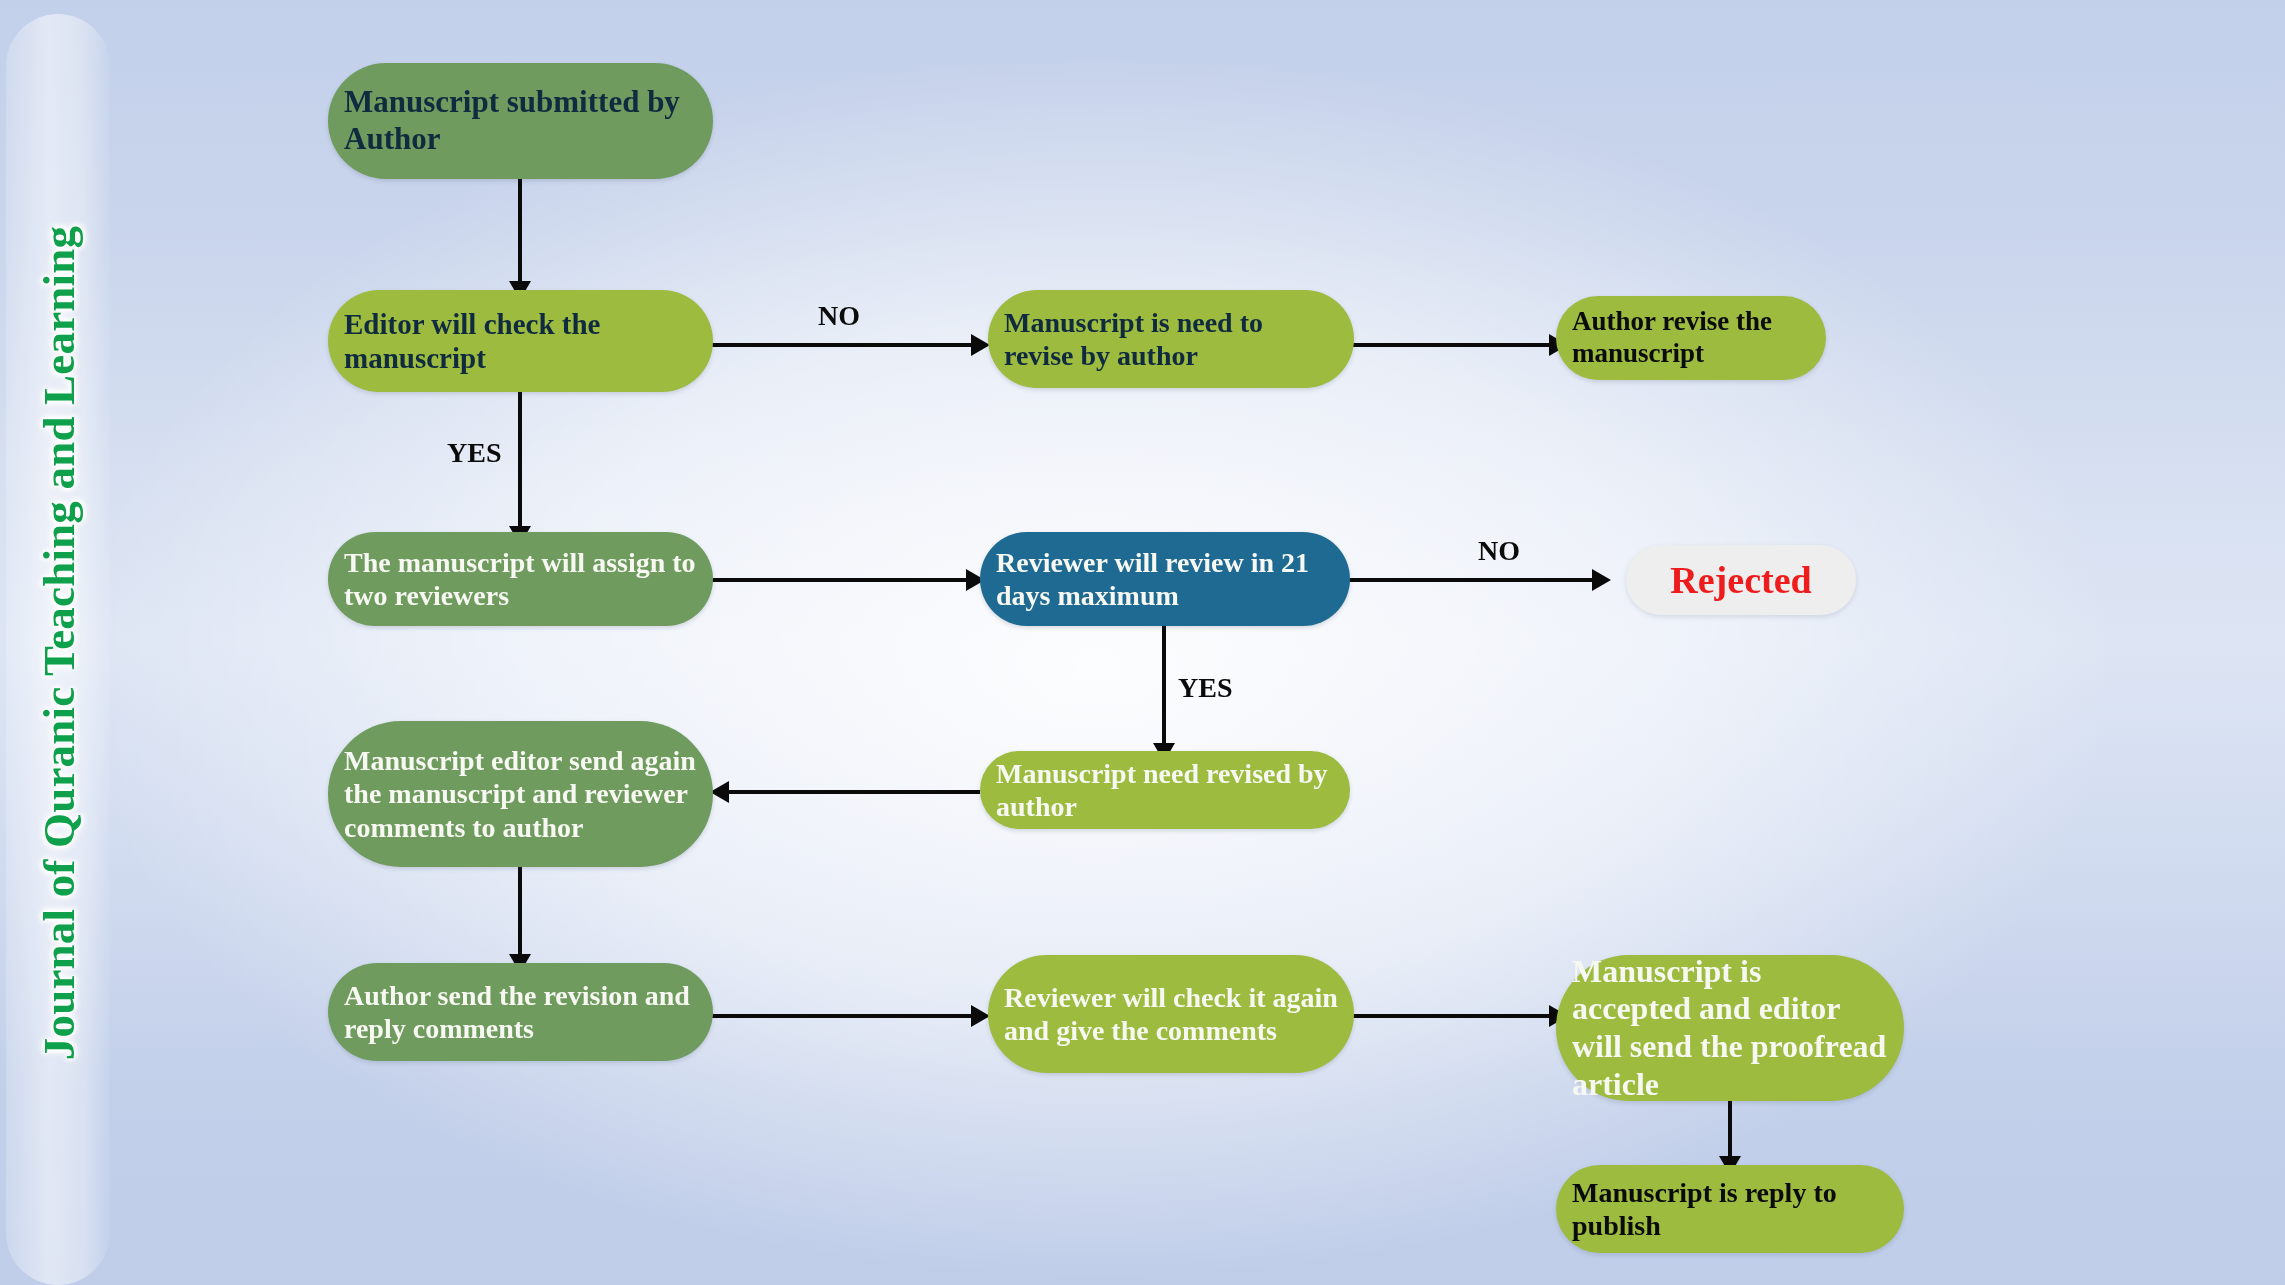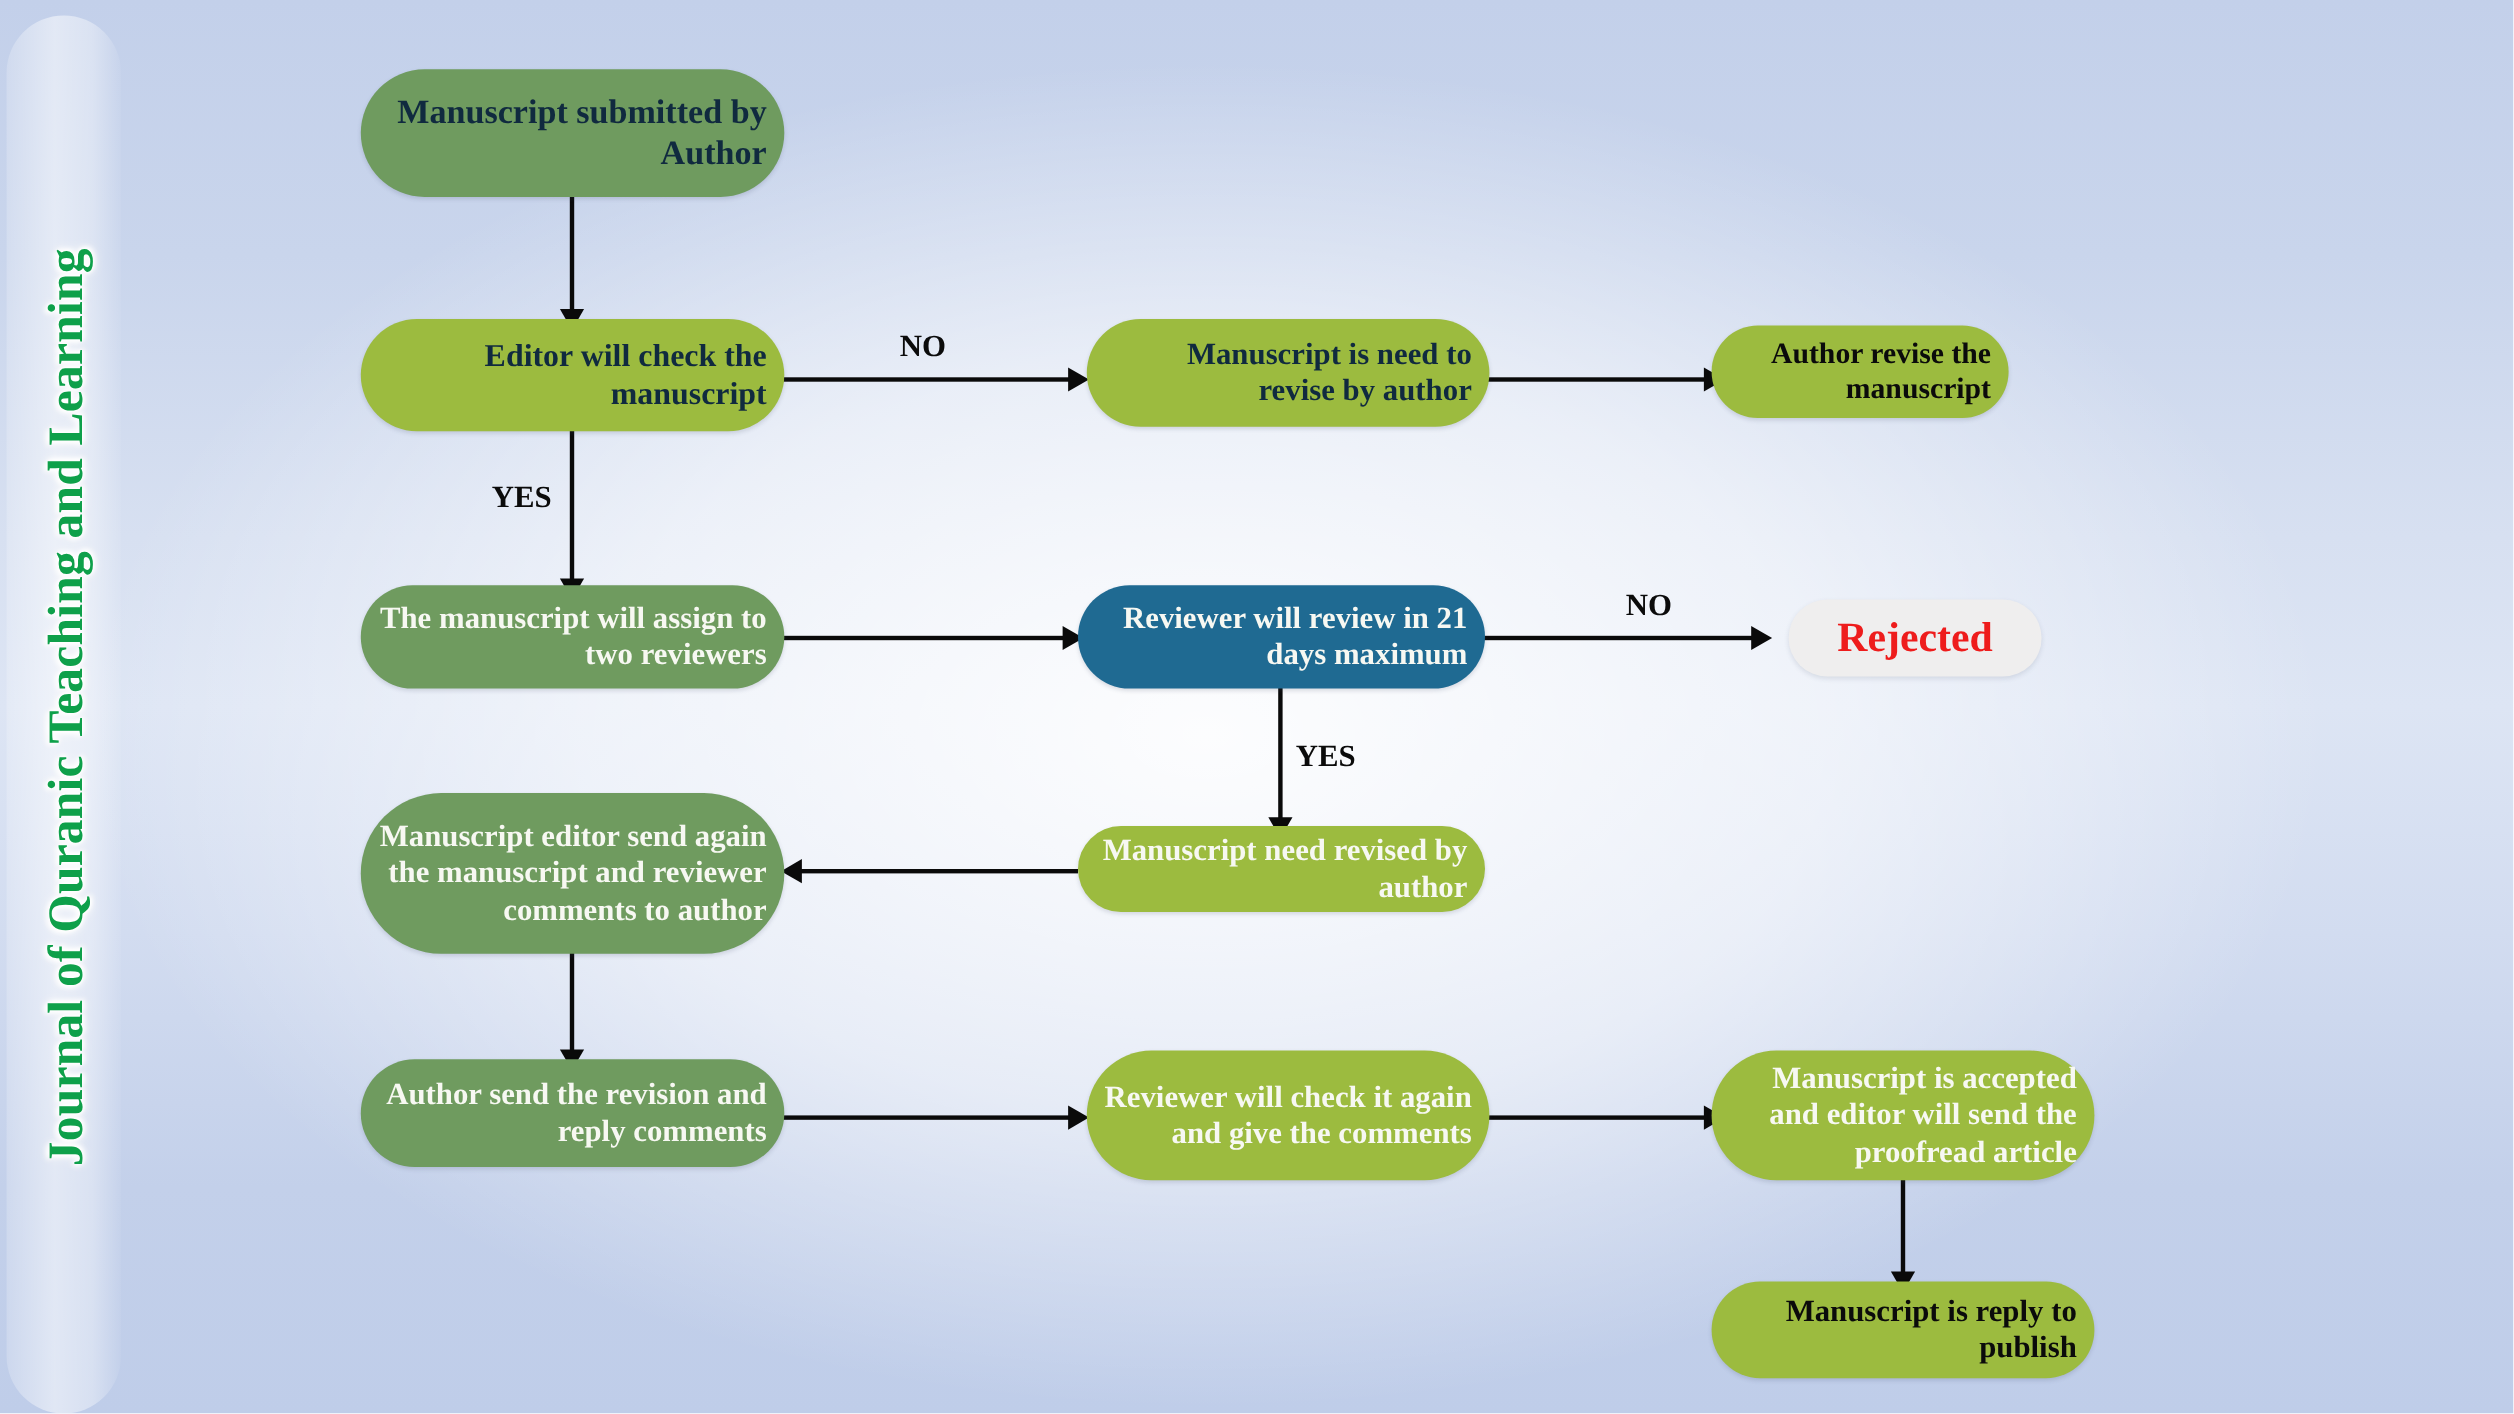"Manuscript submitted by Author" .node { text-align: right -> left }
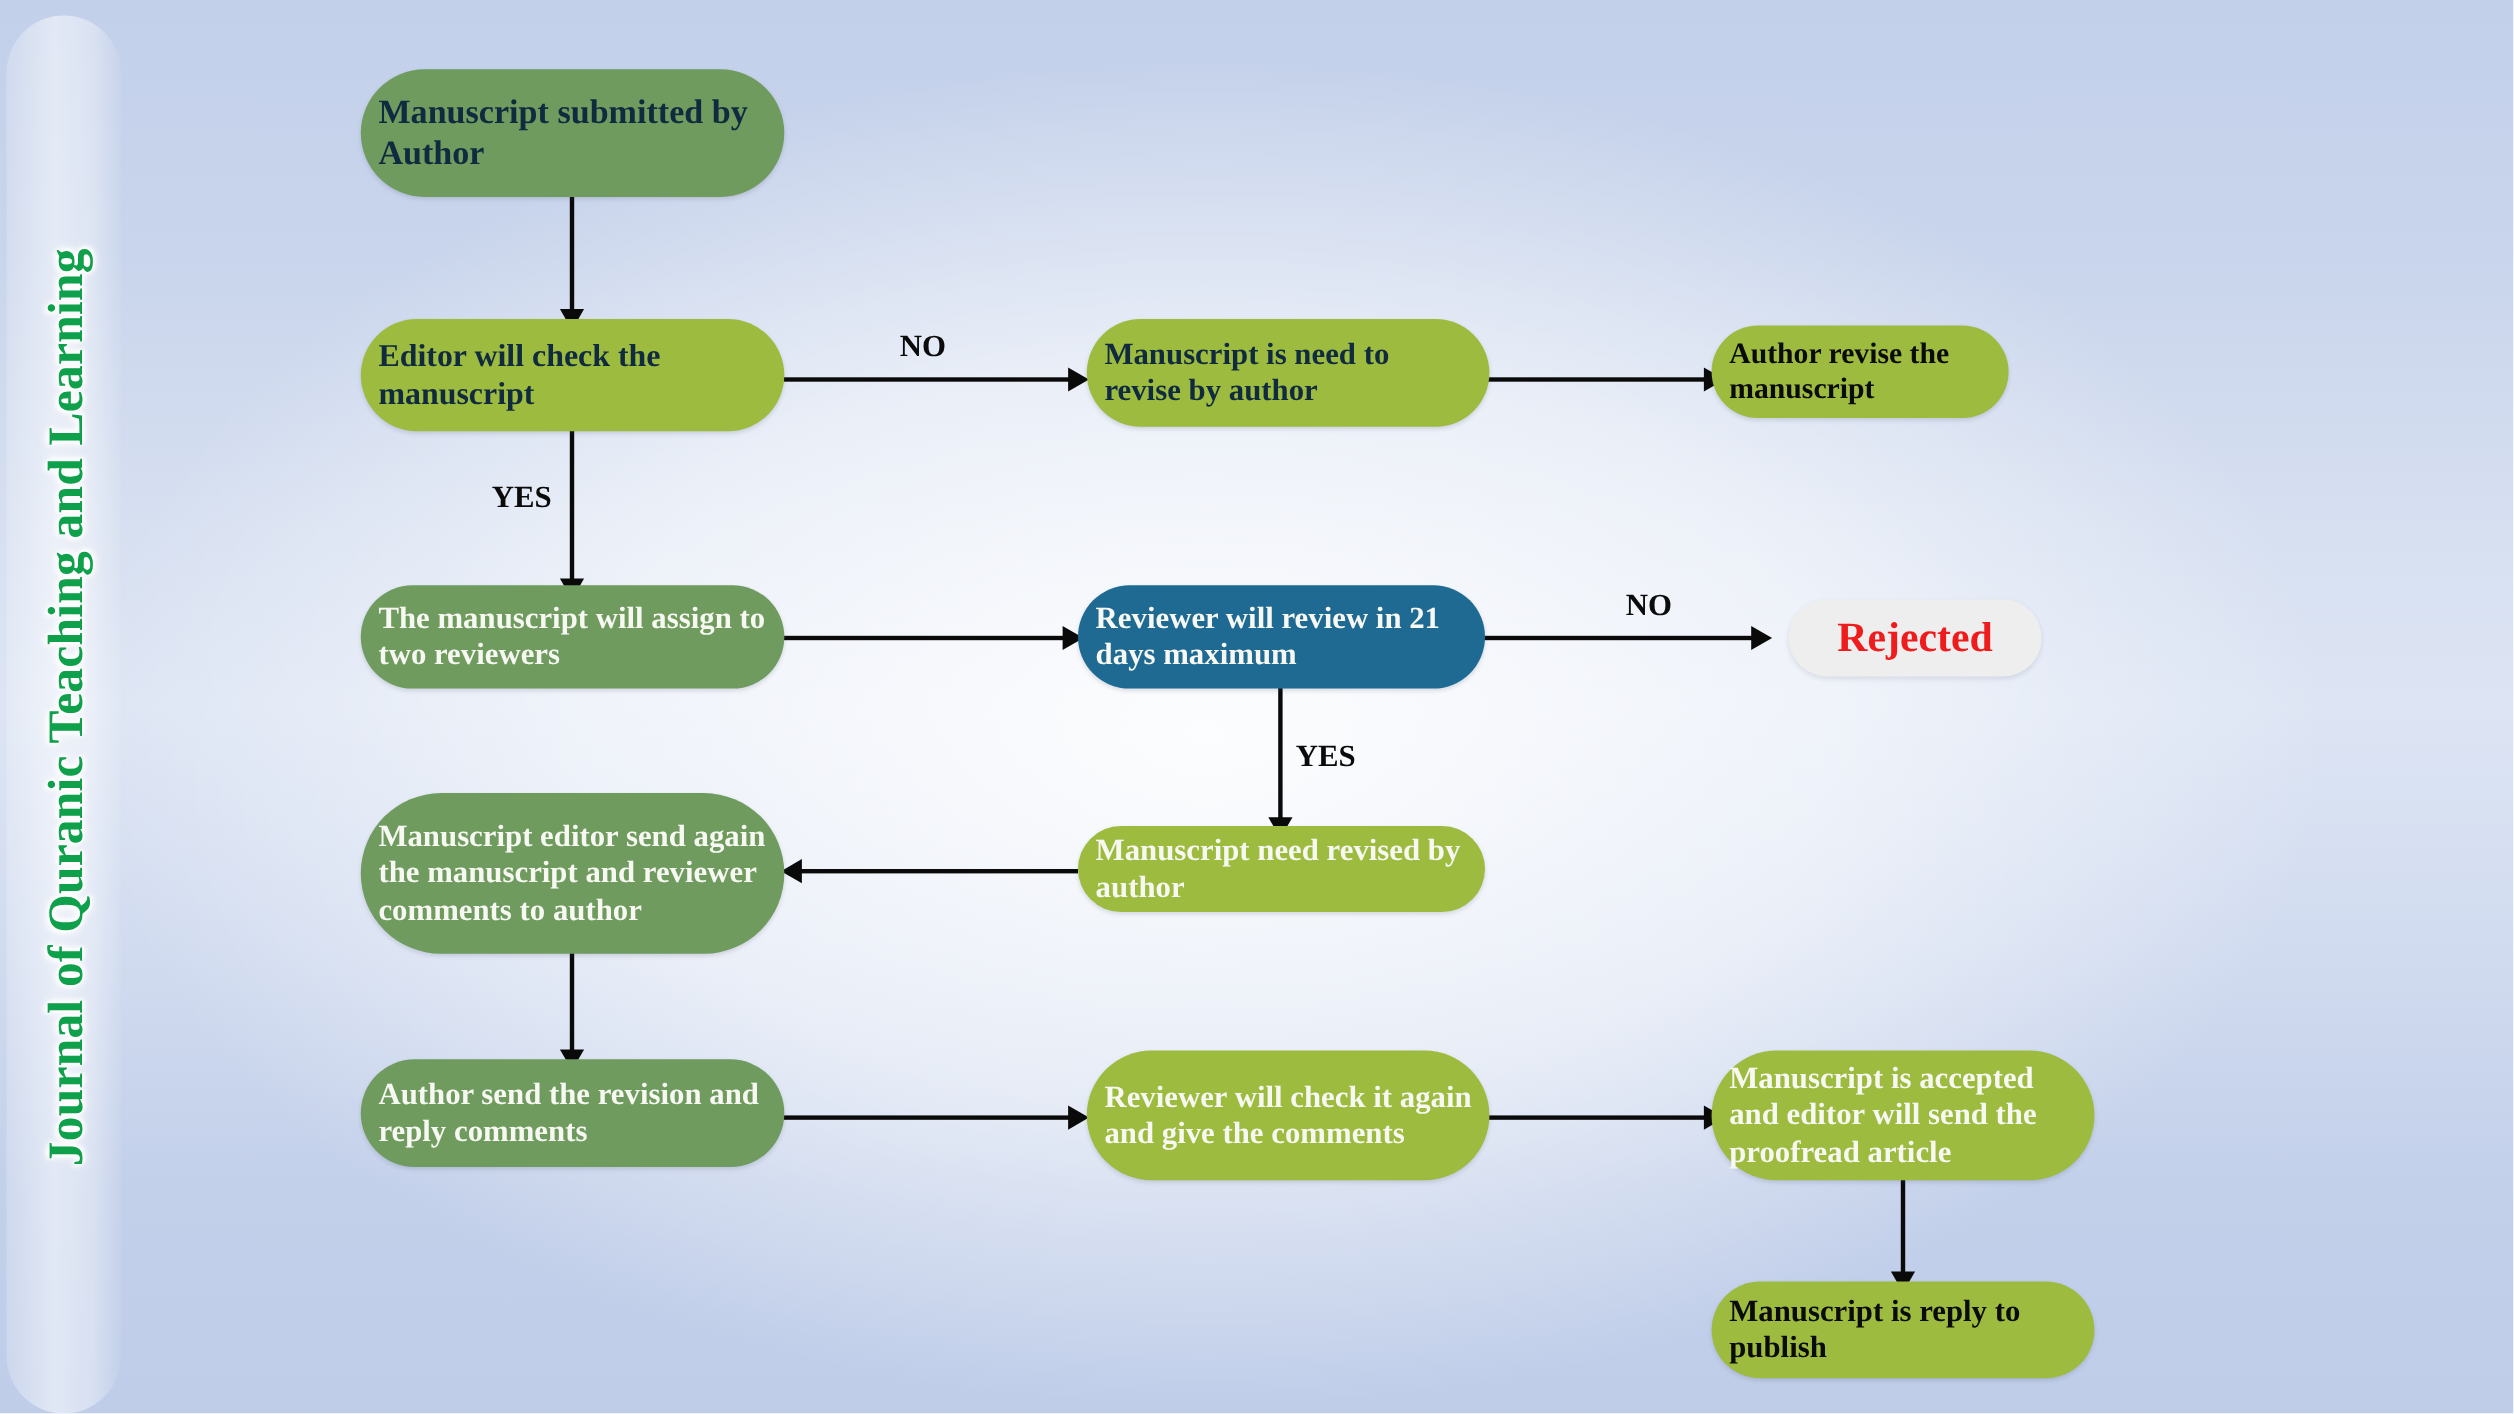"Manuscript is accepted and editor" div.node { font-size: 28px -> 32px; height: 118px -> 146px }
